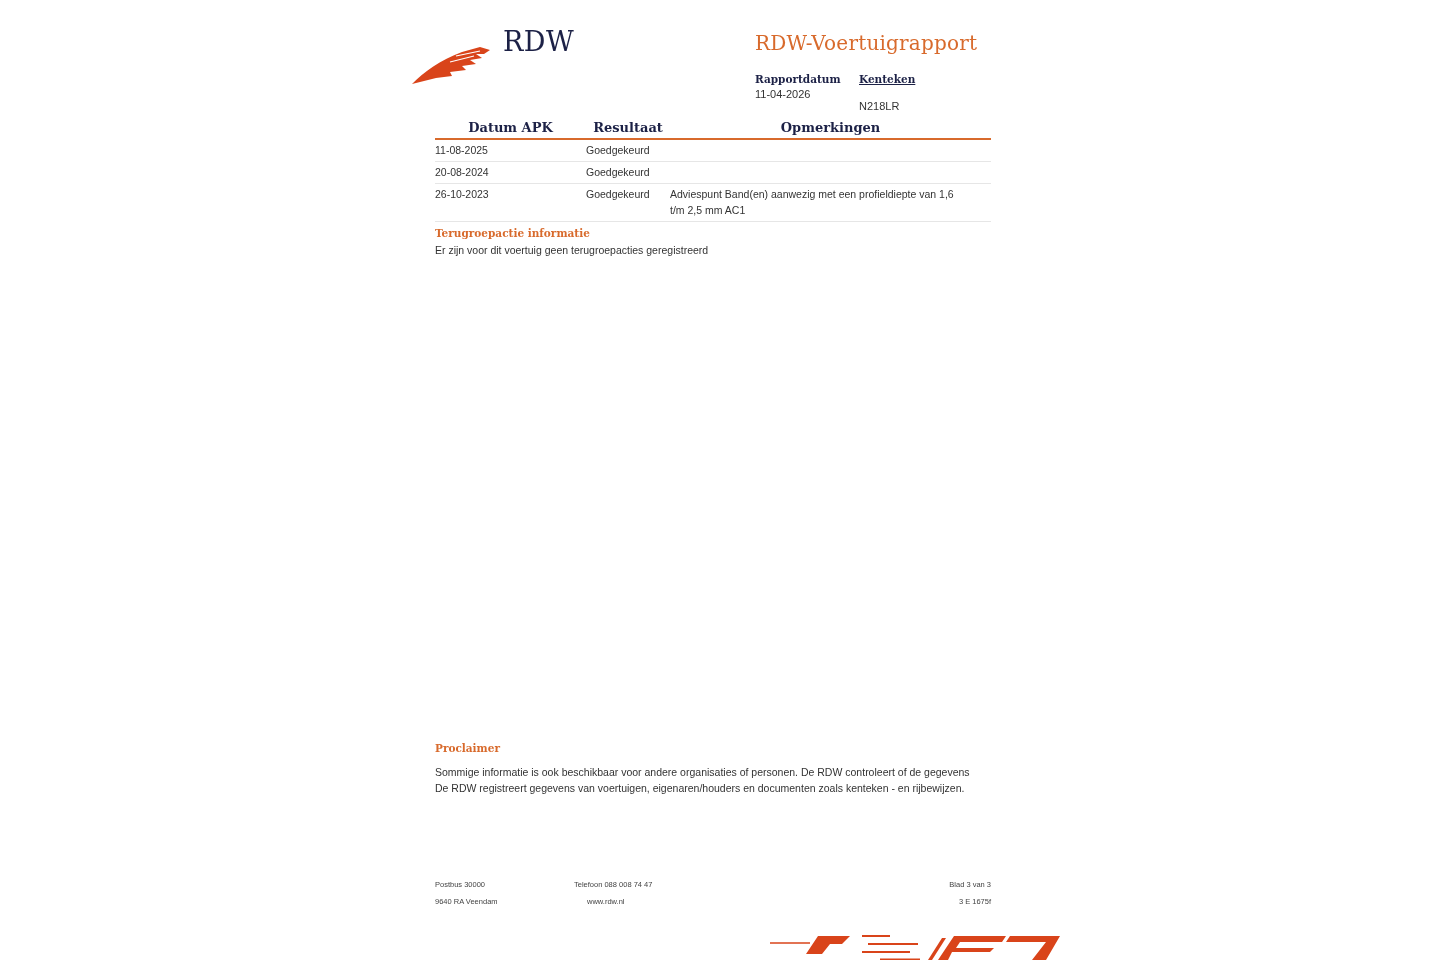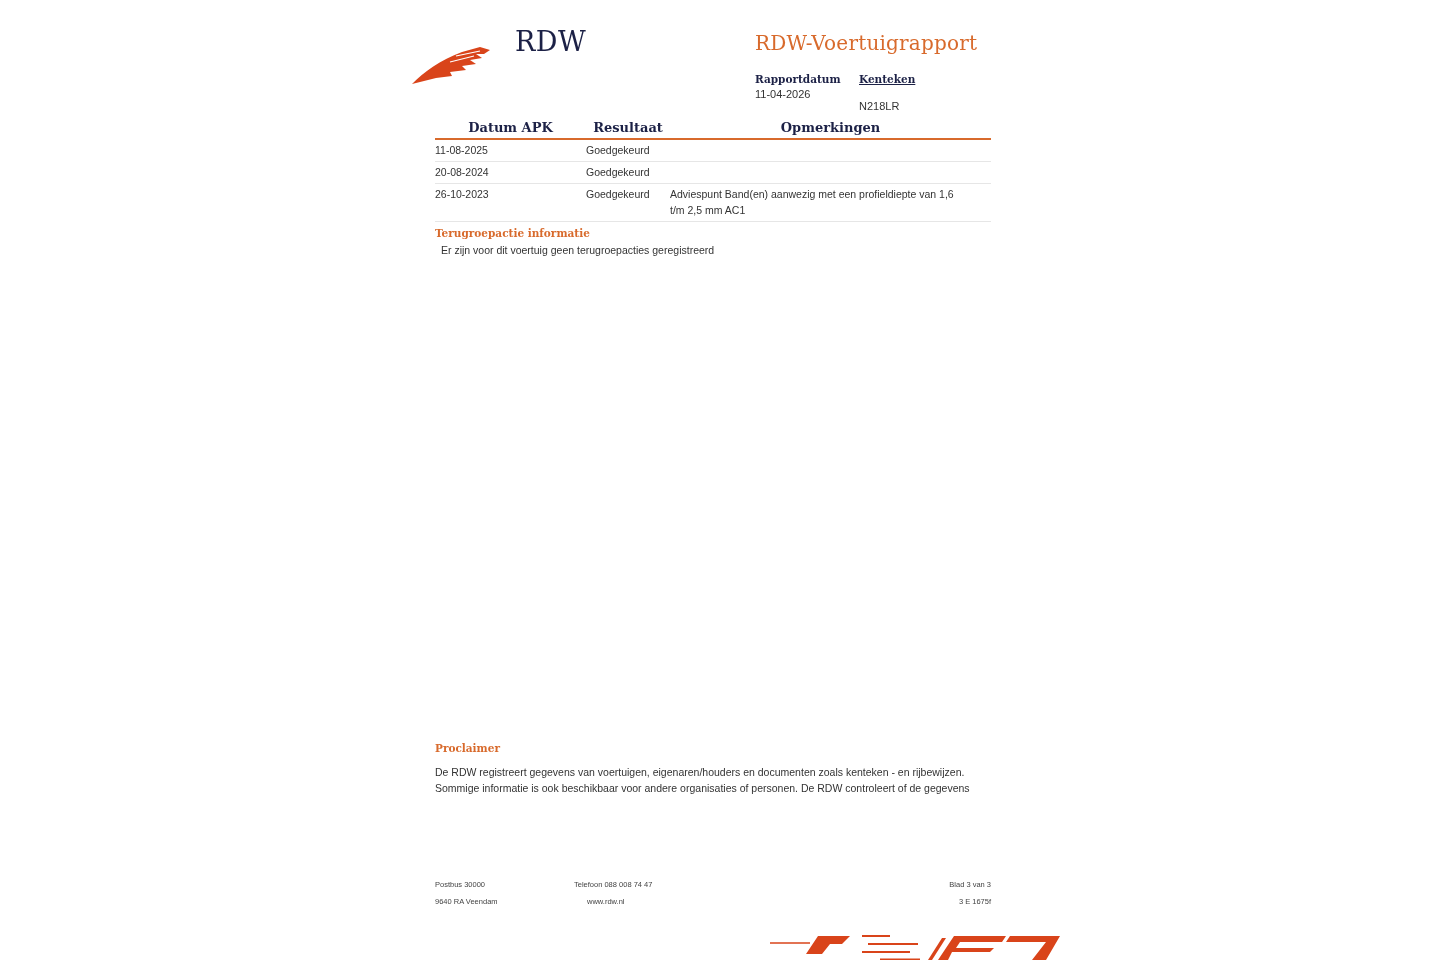"RDW" .logo-text { margin-left: 12px -> none }
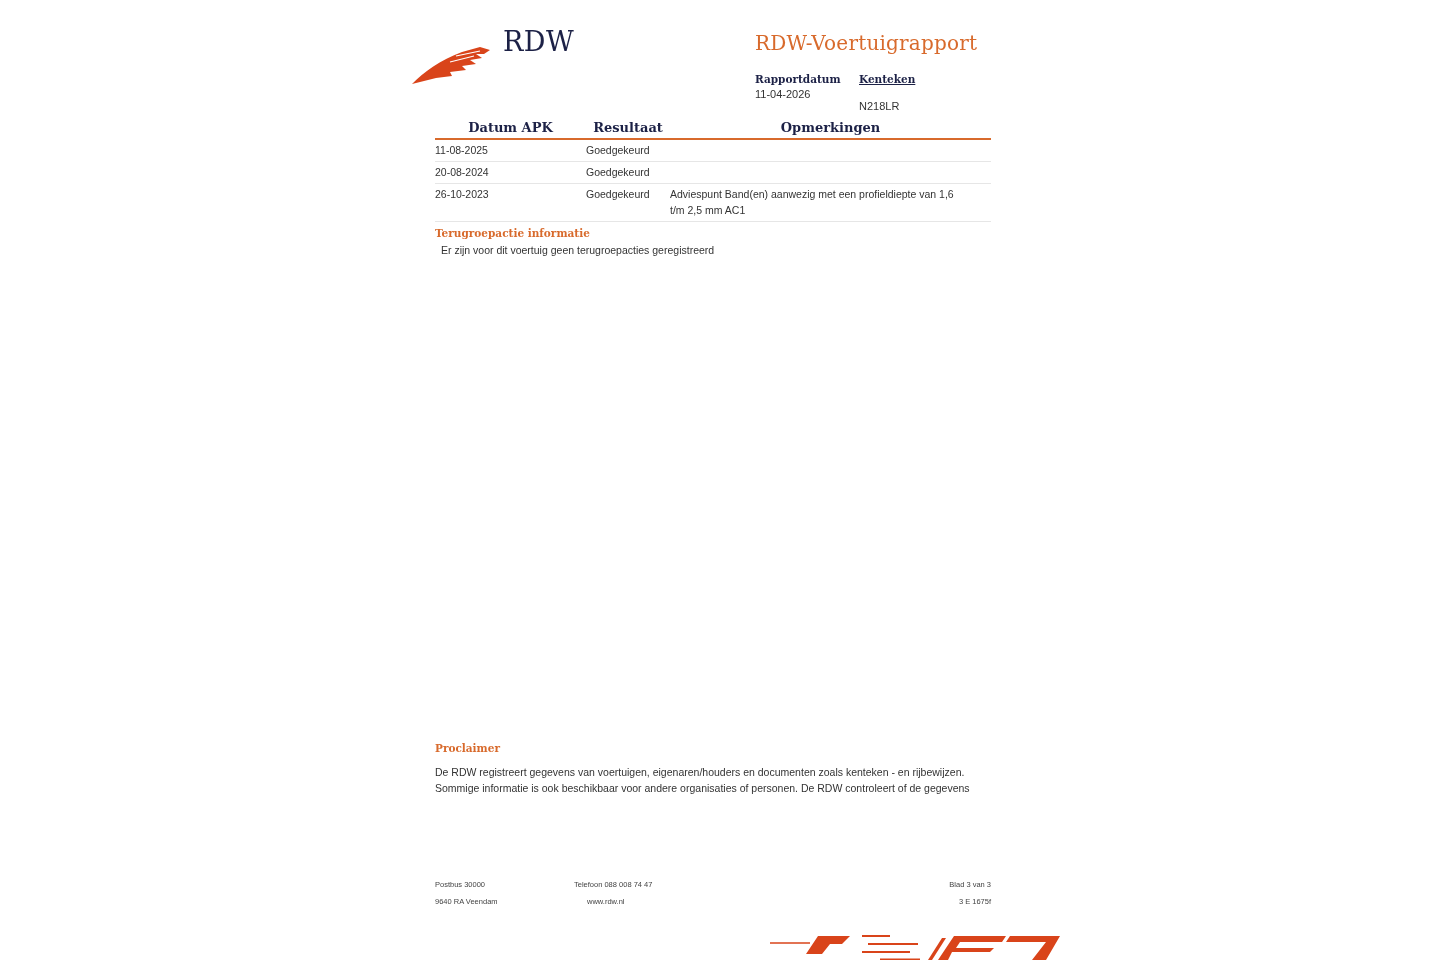"Er zijn voor dit voertuig" div.body-text { margin-left: 6px -> none }
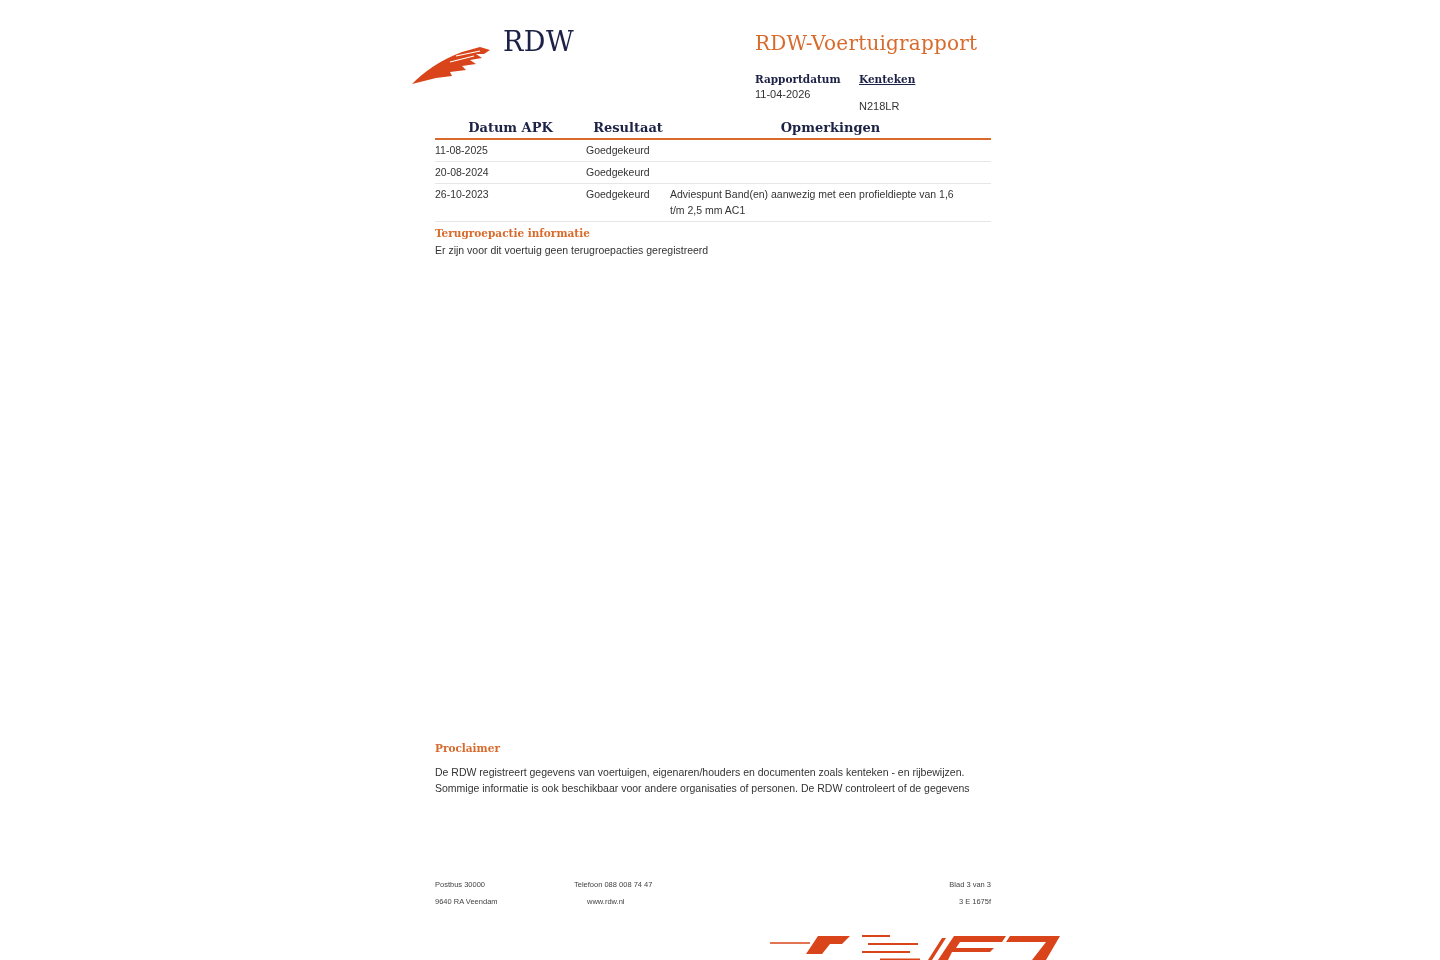"De RDW registreert gegevens van" div { order: before "Sommige informatie is ook beschikbaar" -> after "Sommige informatie is ook beschikbaar" }
